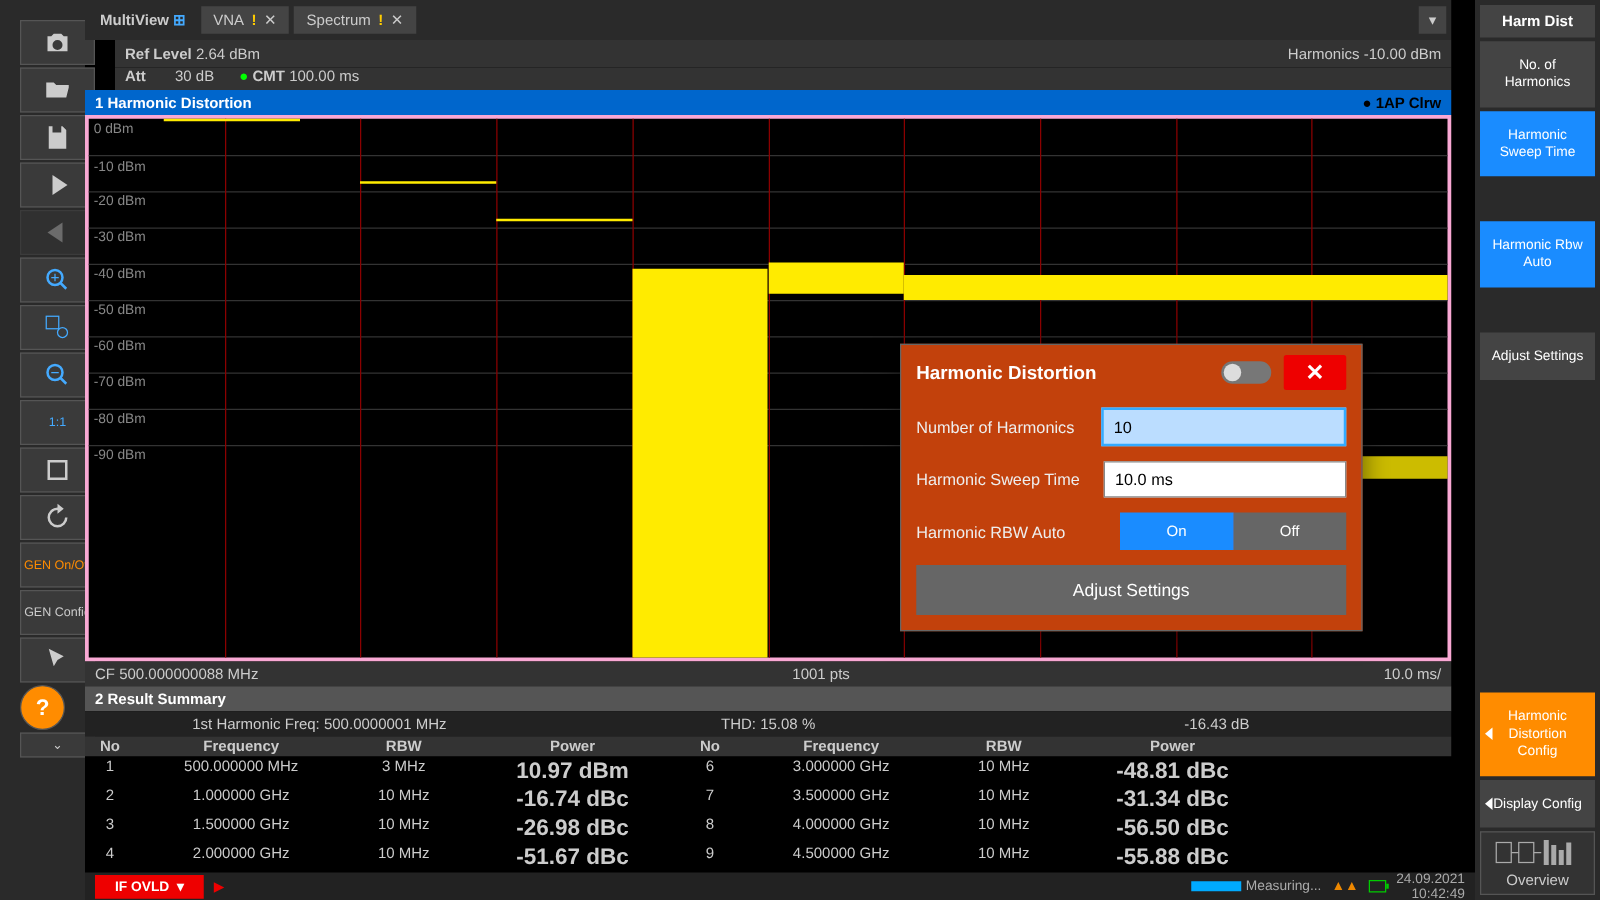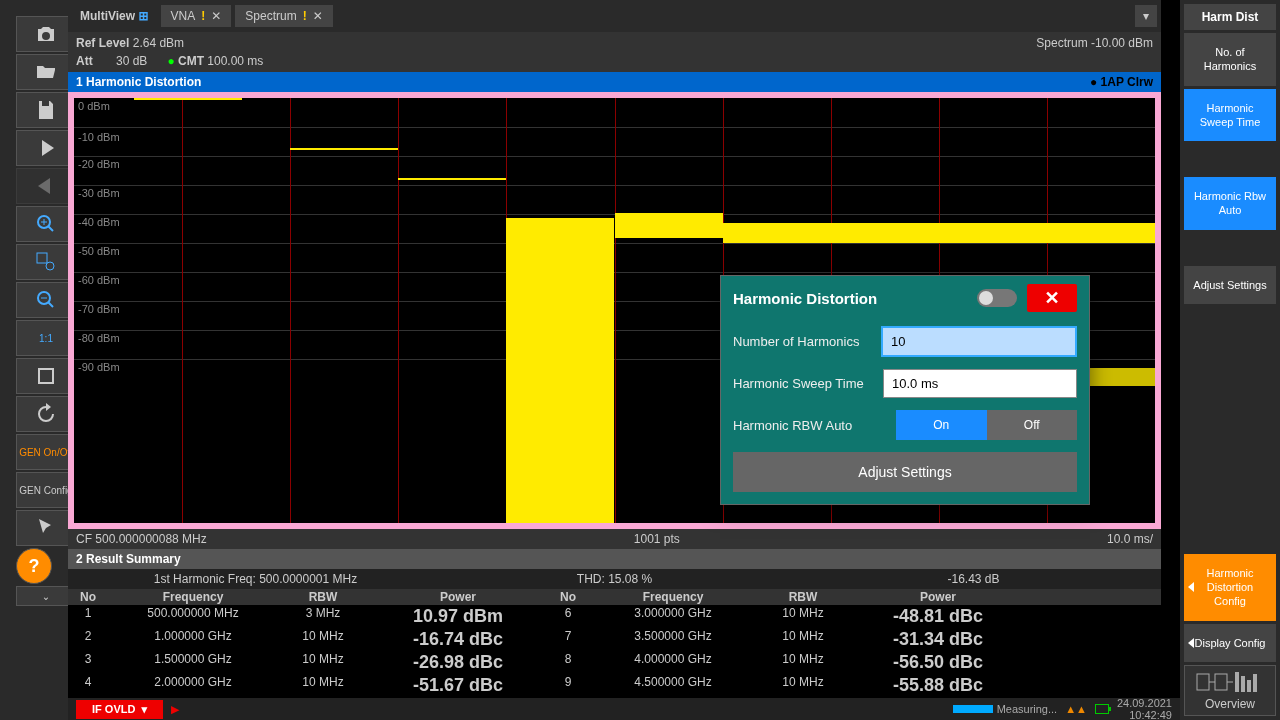"Ref Level 2.64 dBm" .info-bar { margin-left: none -> 24px }
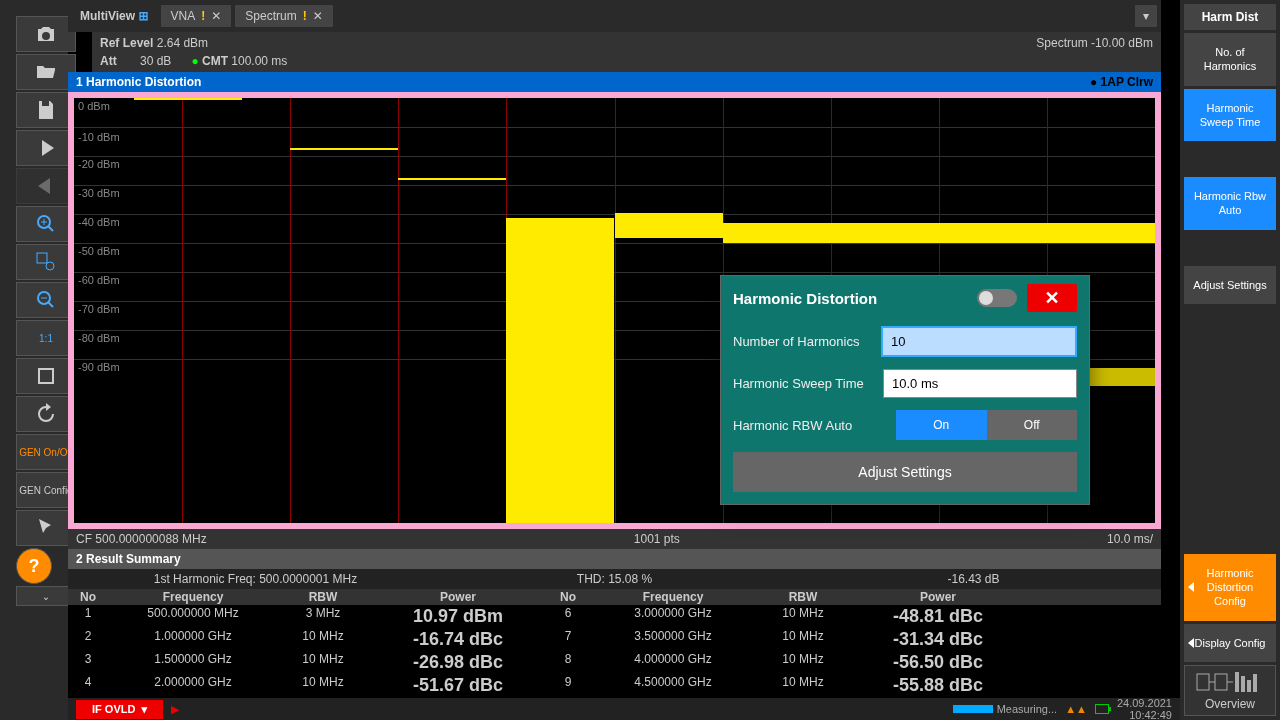"Spectrum -10.00 dBm" span.right { text: Spectrum -> Harmonics }
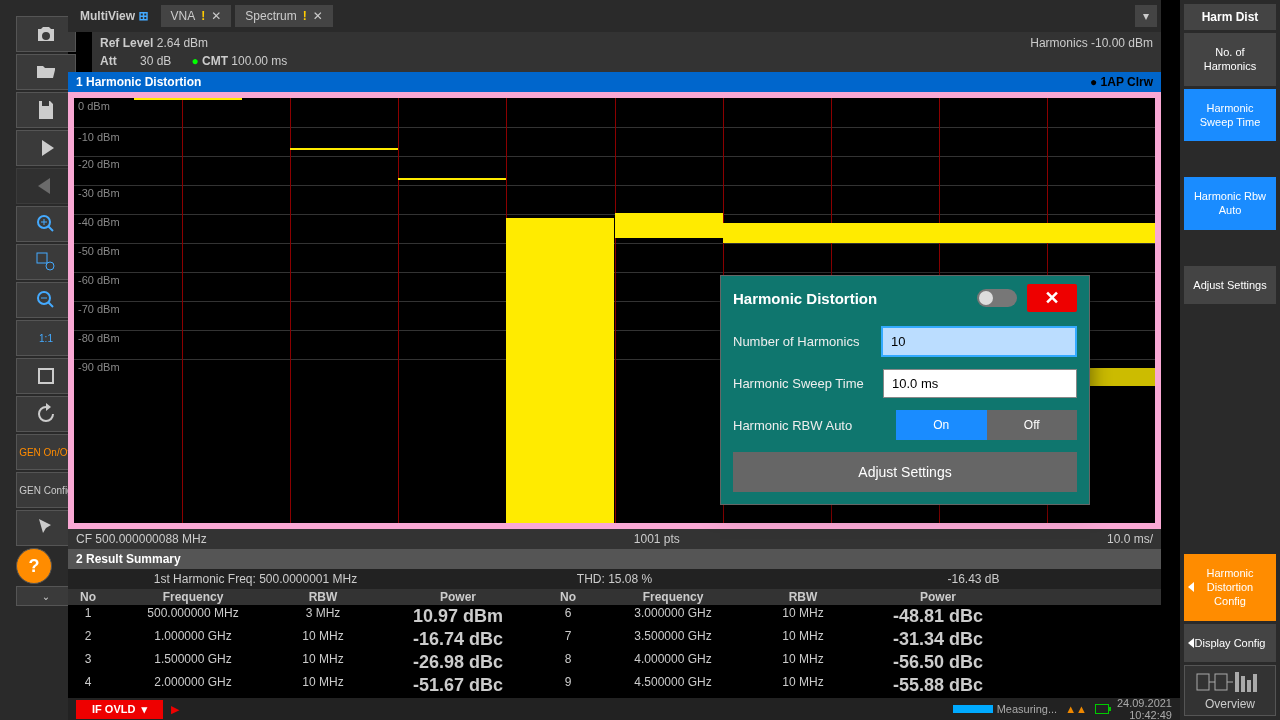"0 dBm" .graph { border: 6px solid #f9a8d4 -> 3px solid #f9a8d4 }
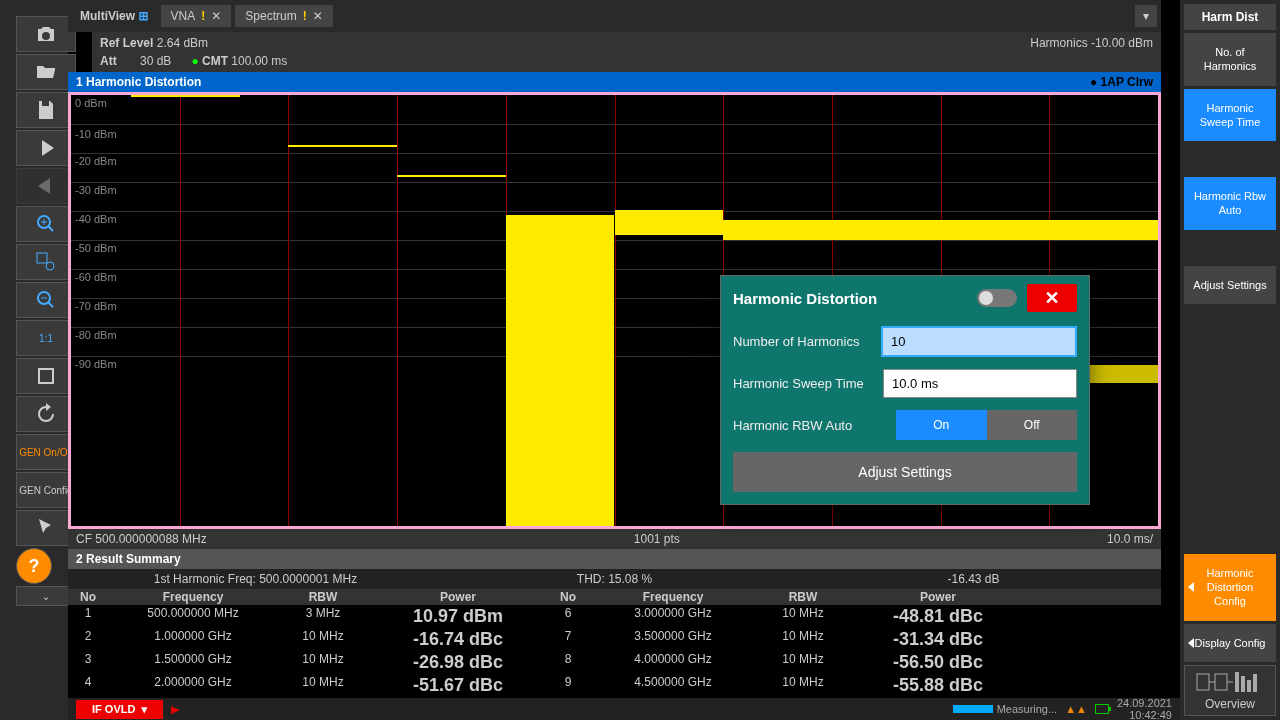"Harmonic Distortion" .dialog { background: #0f766e -> #c2410c }
